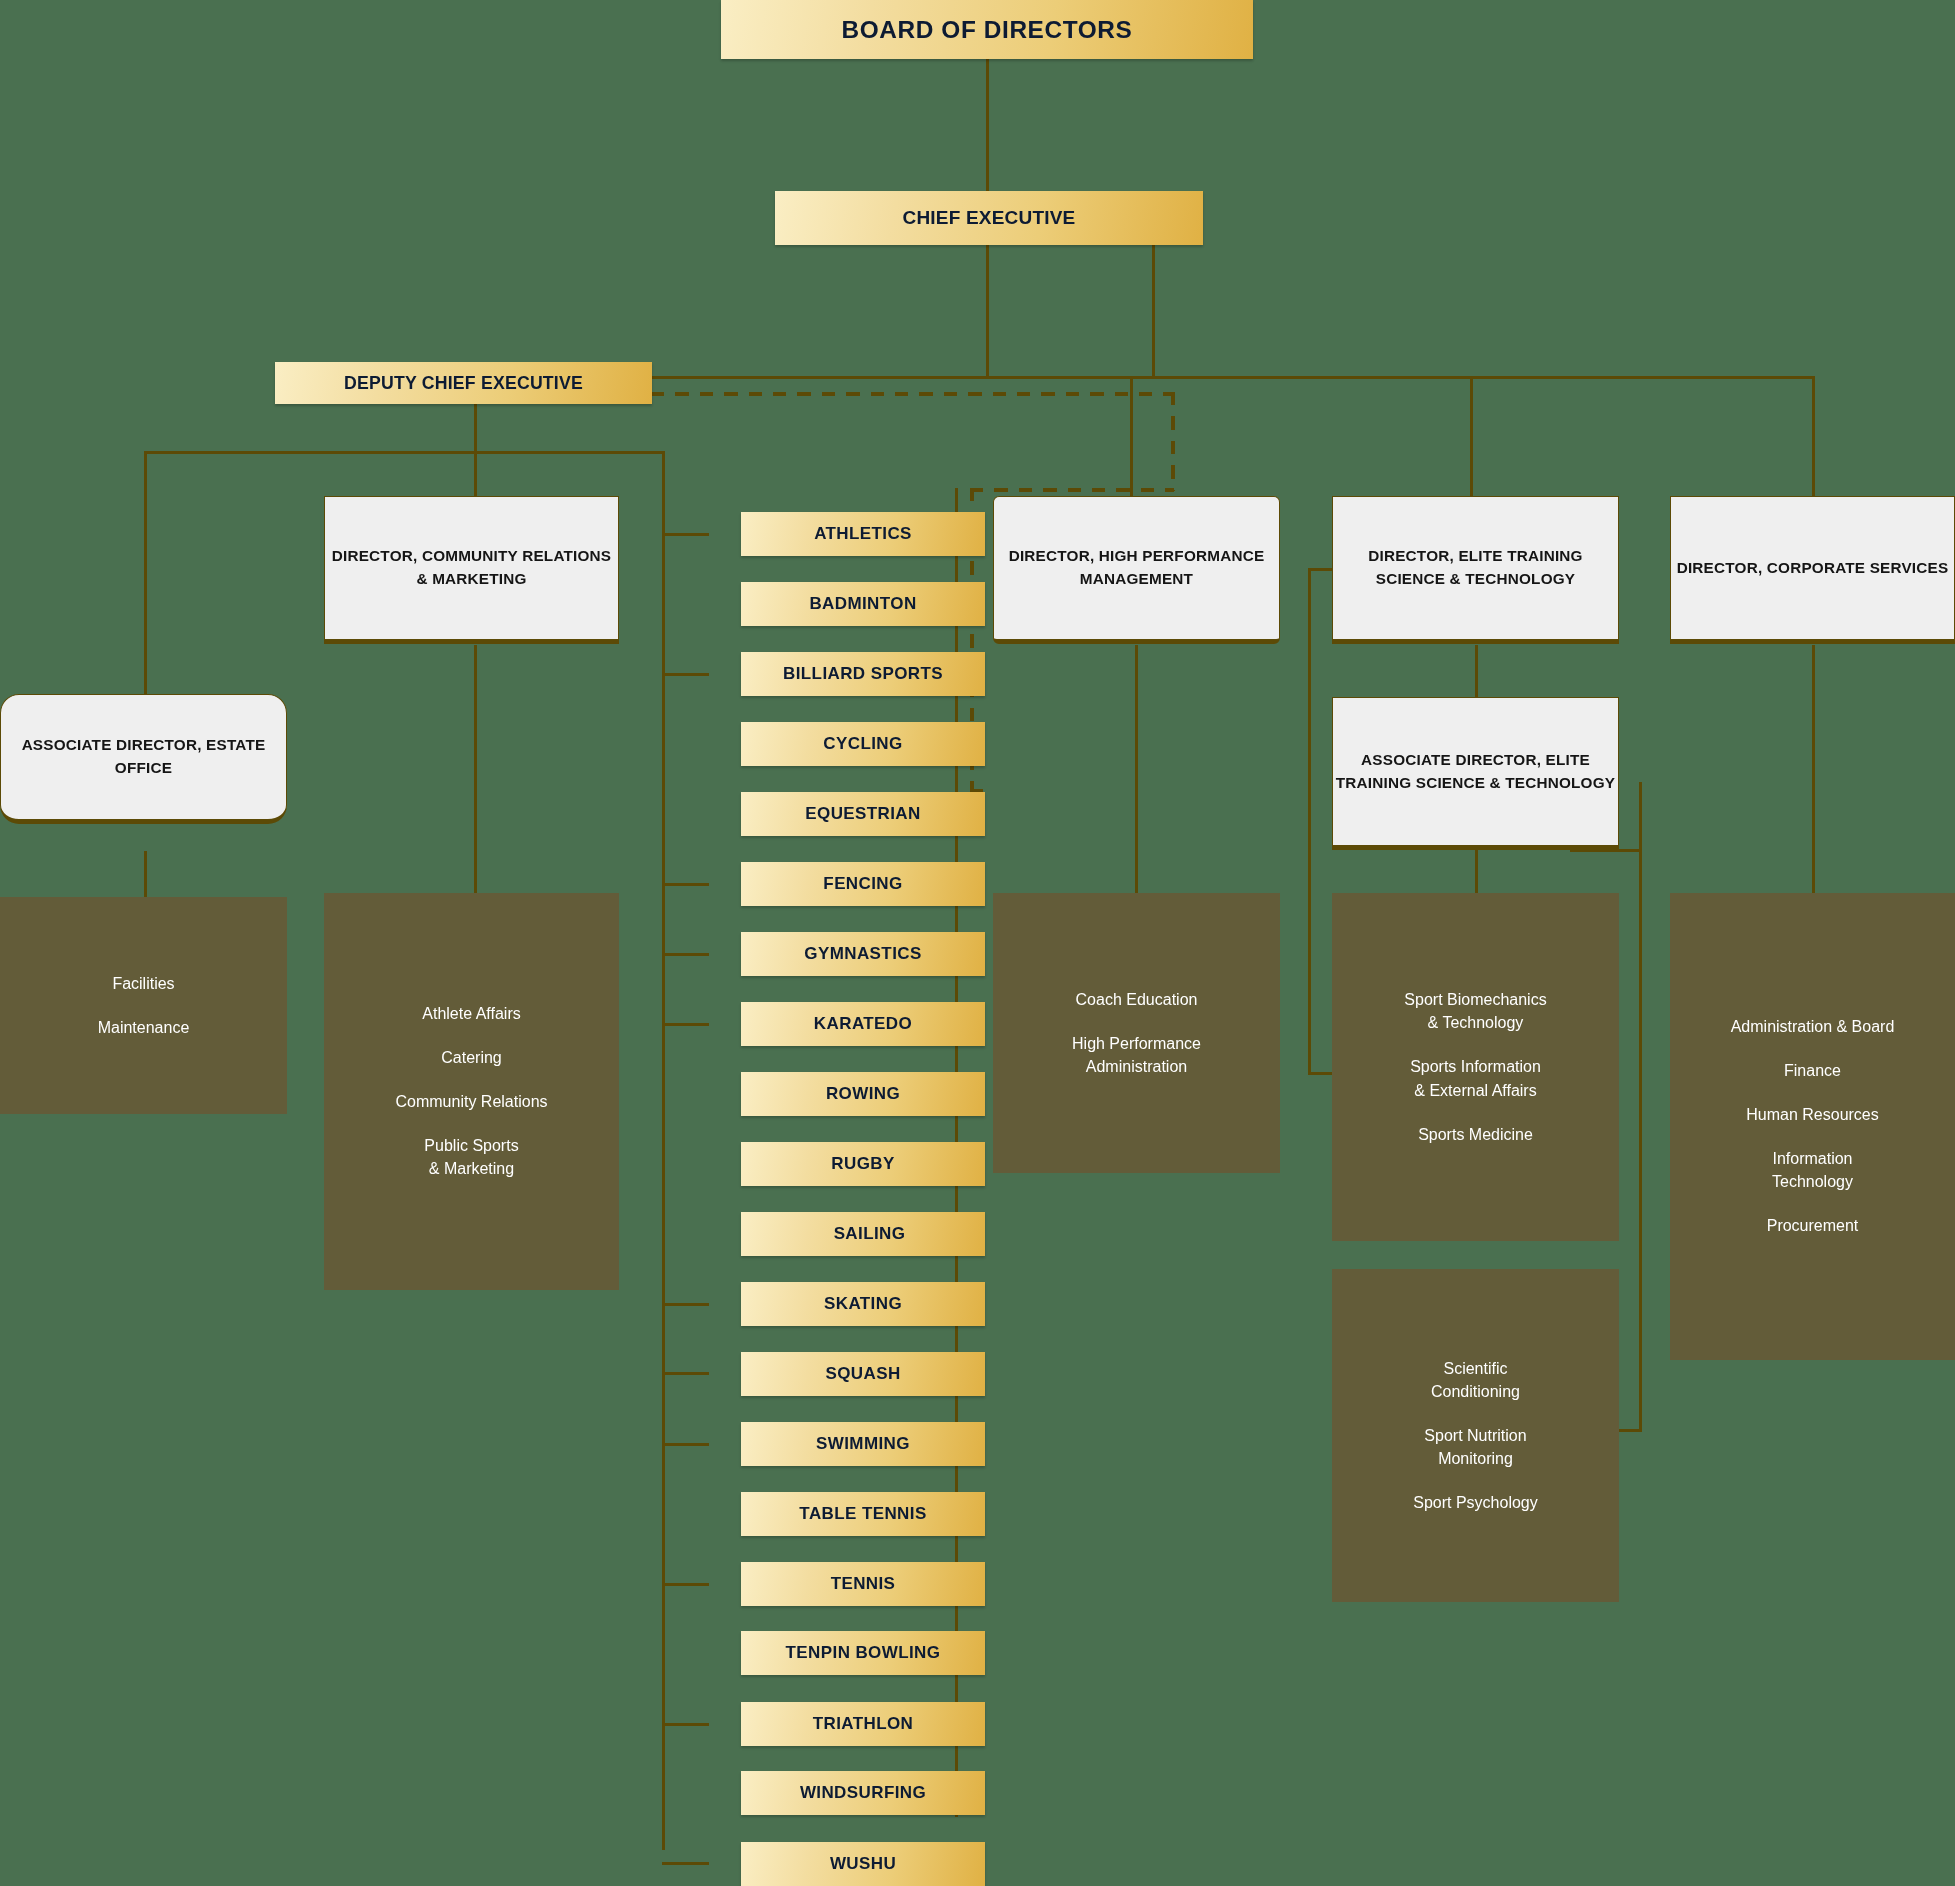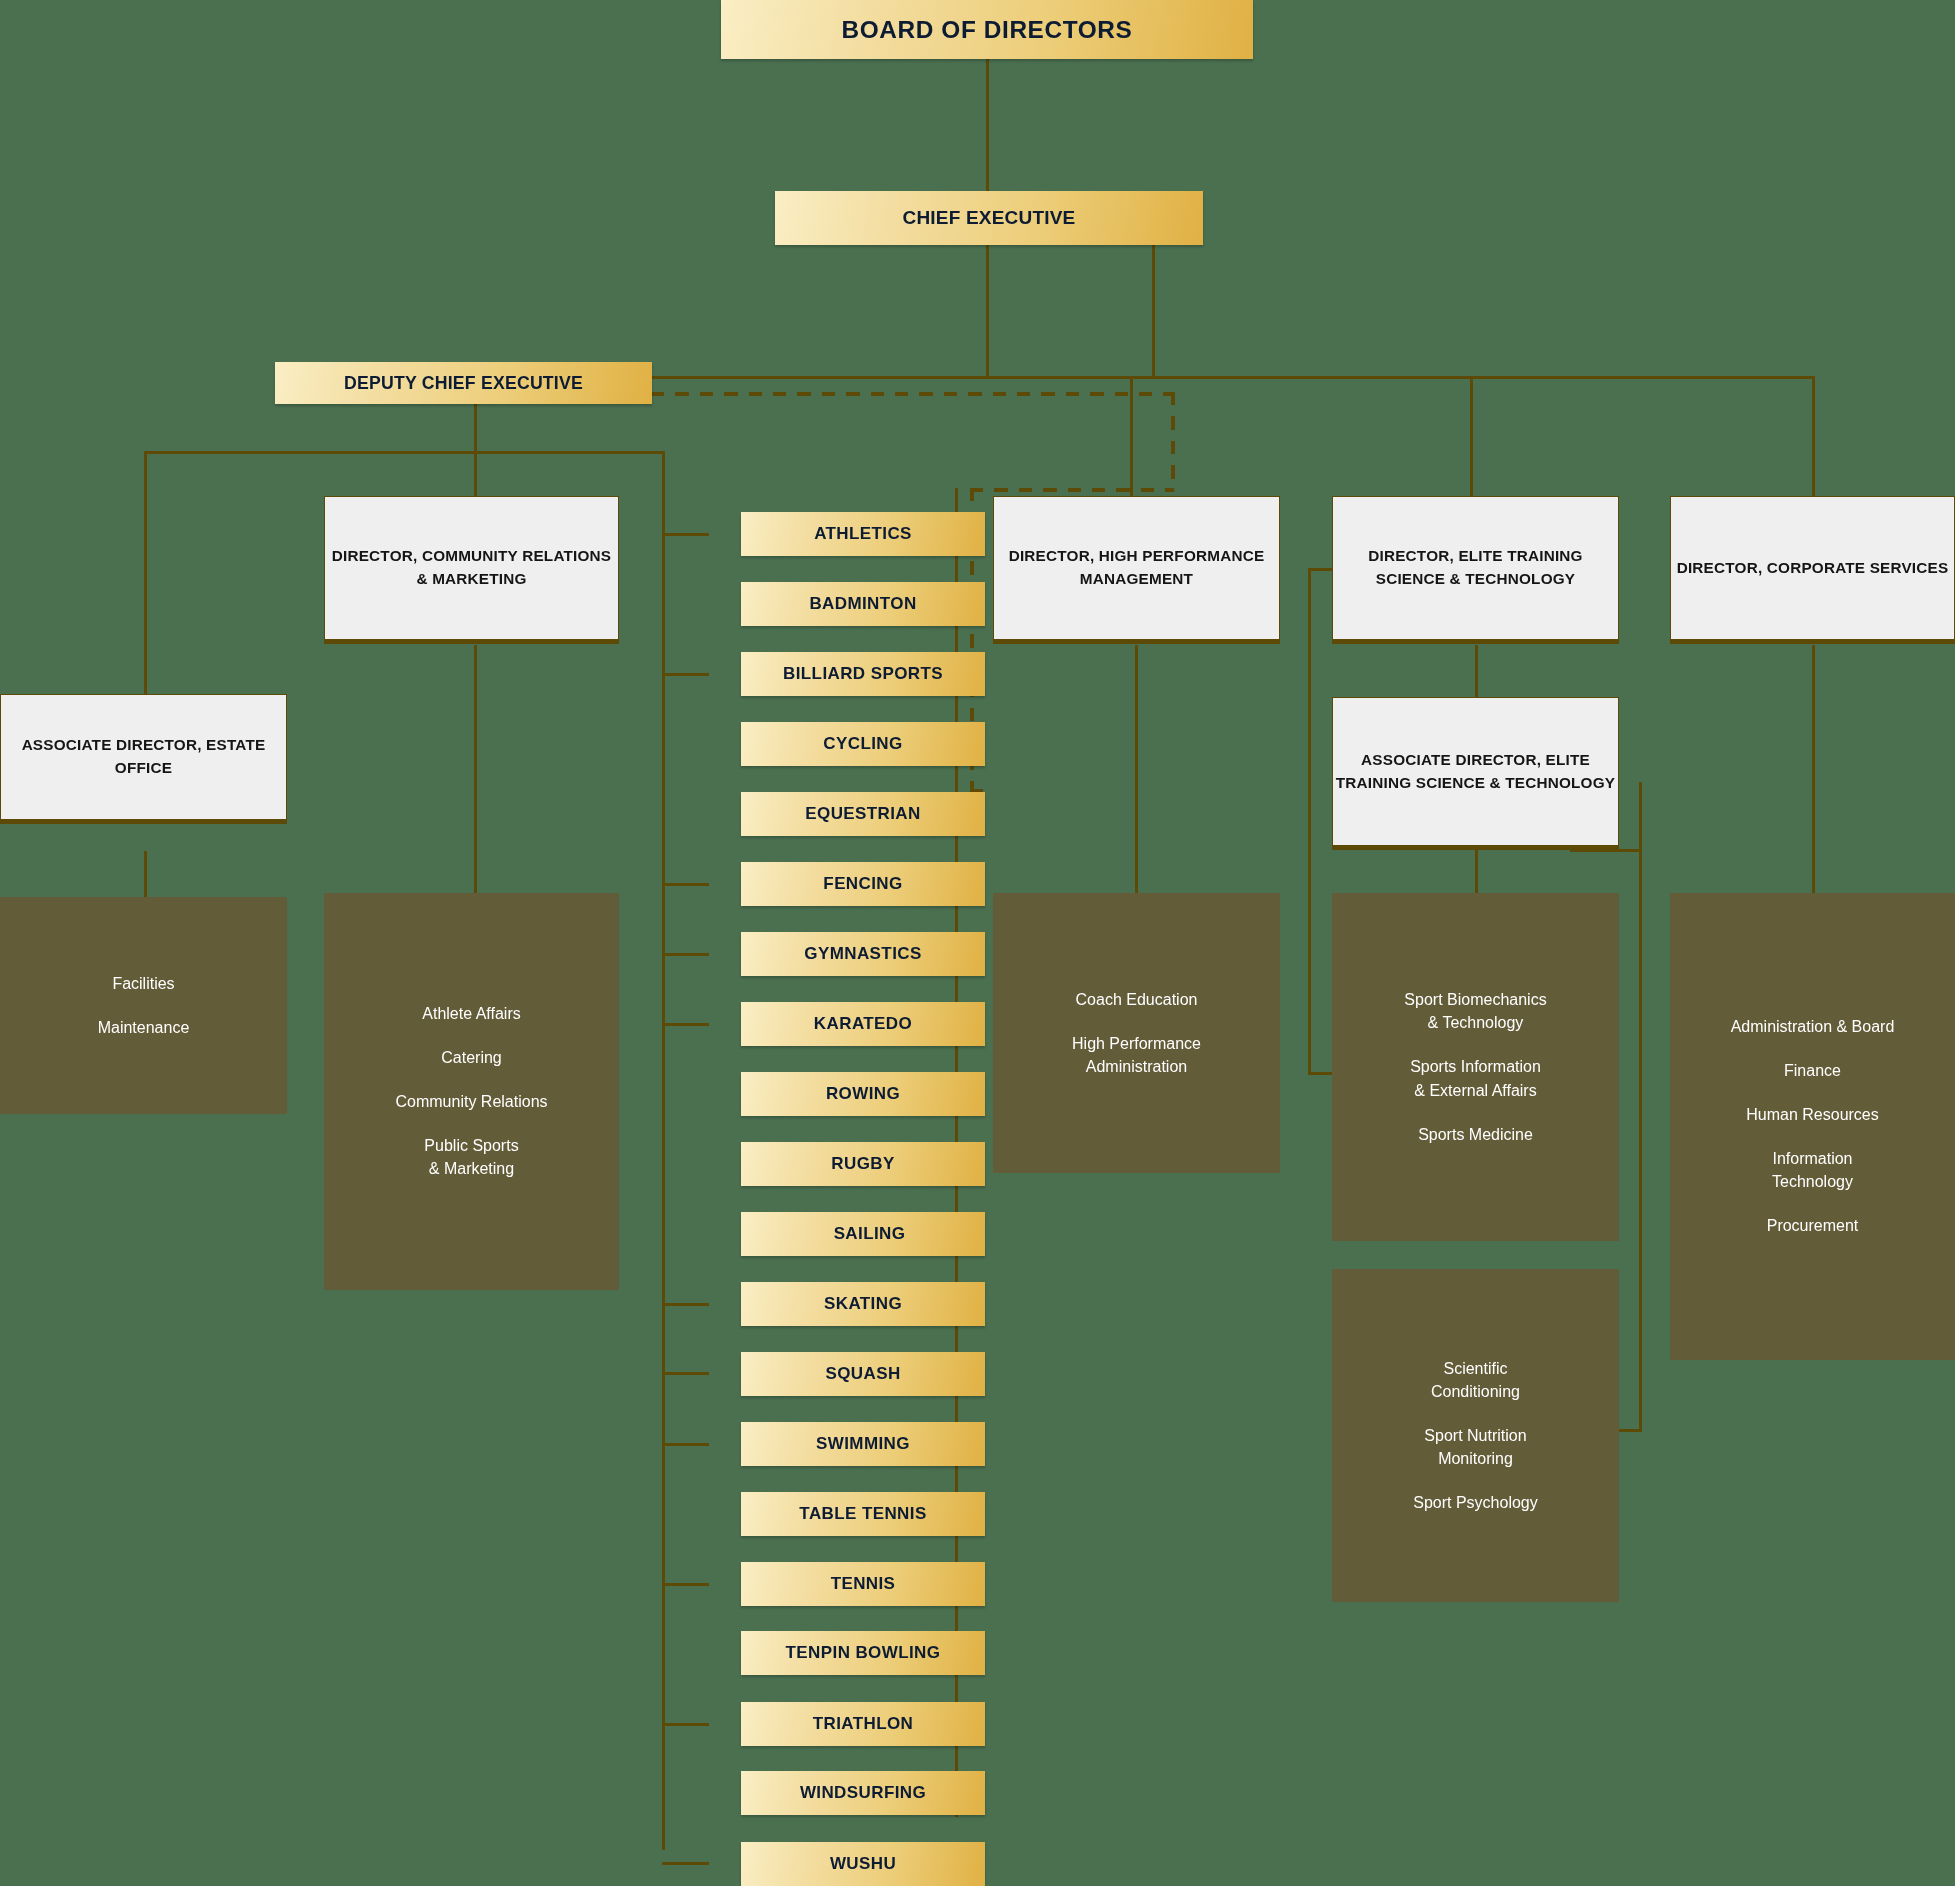"DIRECTOR, HIGH PERFORMANCE MANAGEMENT" div.white { border-radius: none -> 6px }
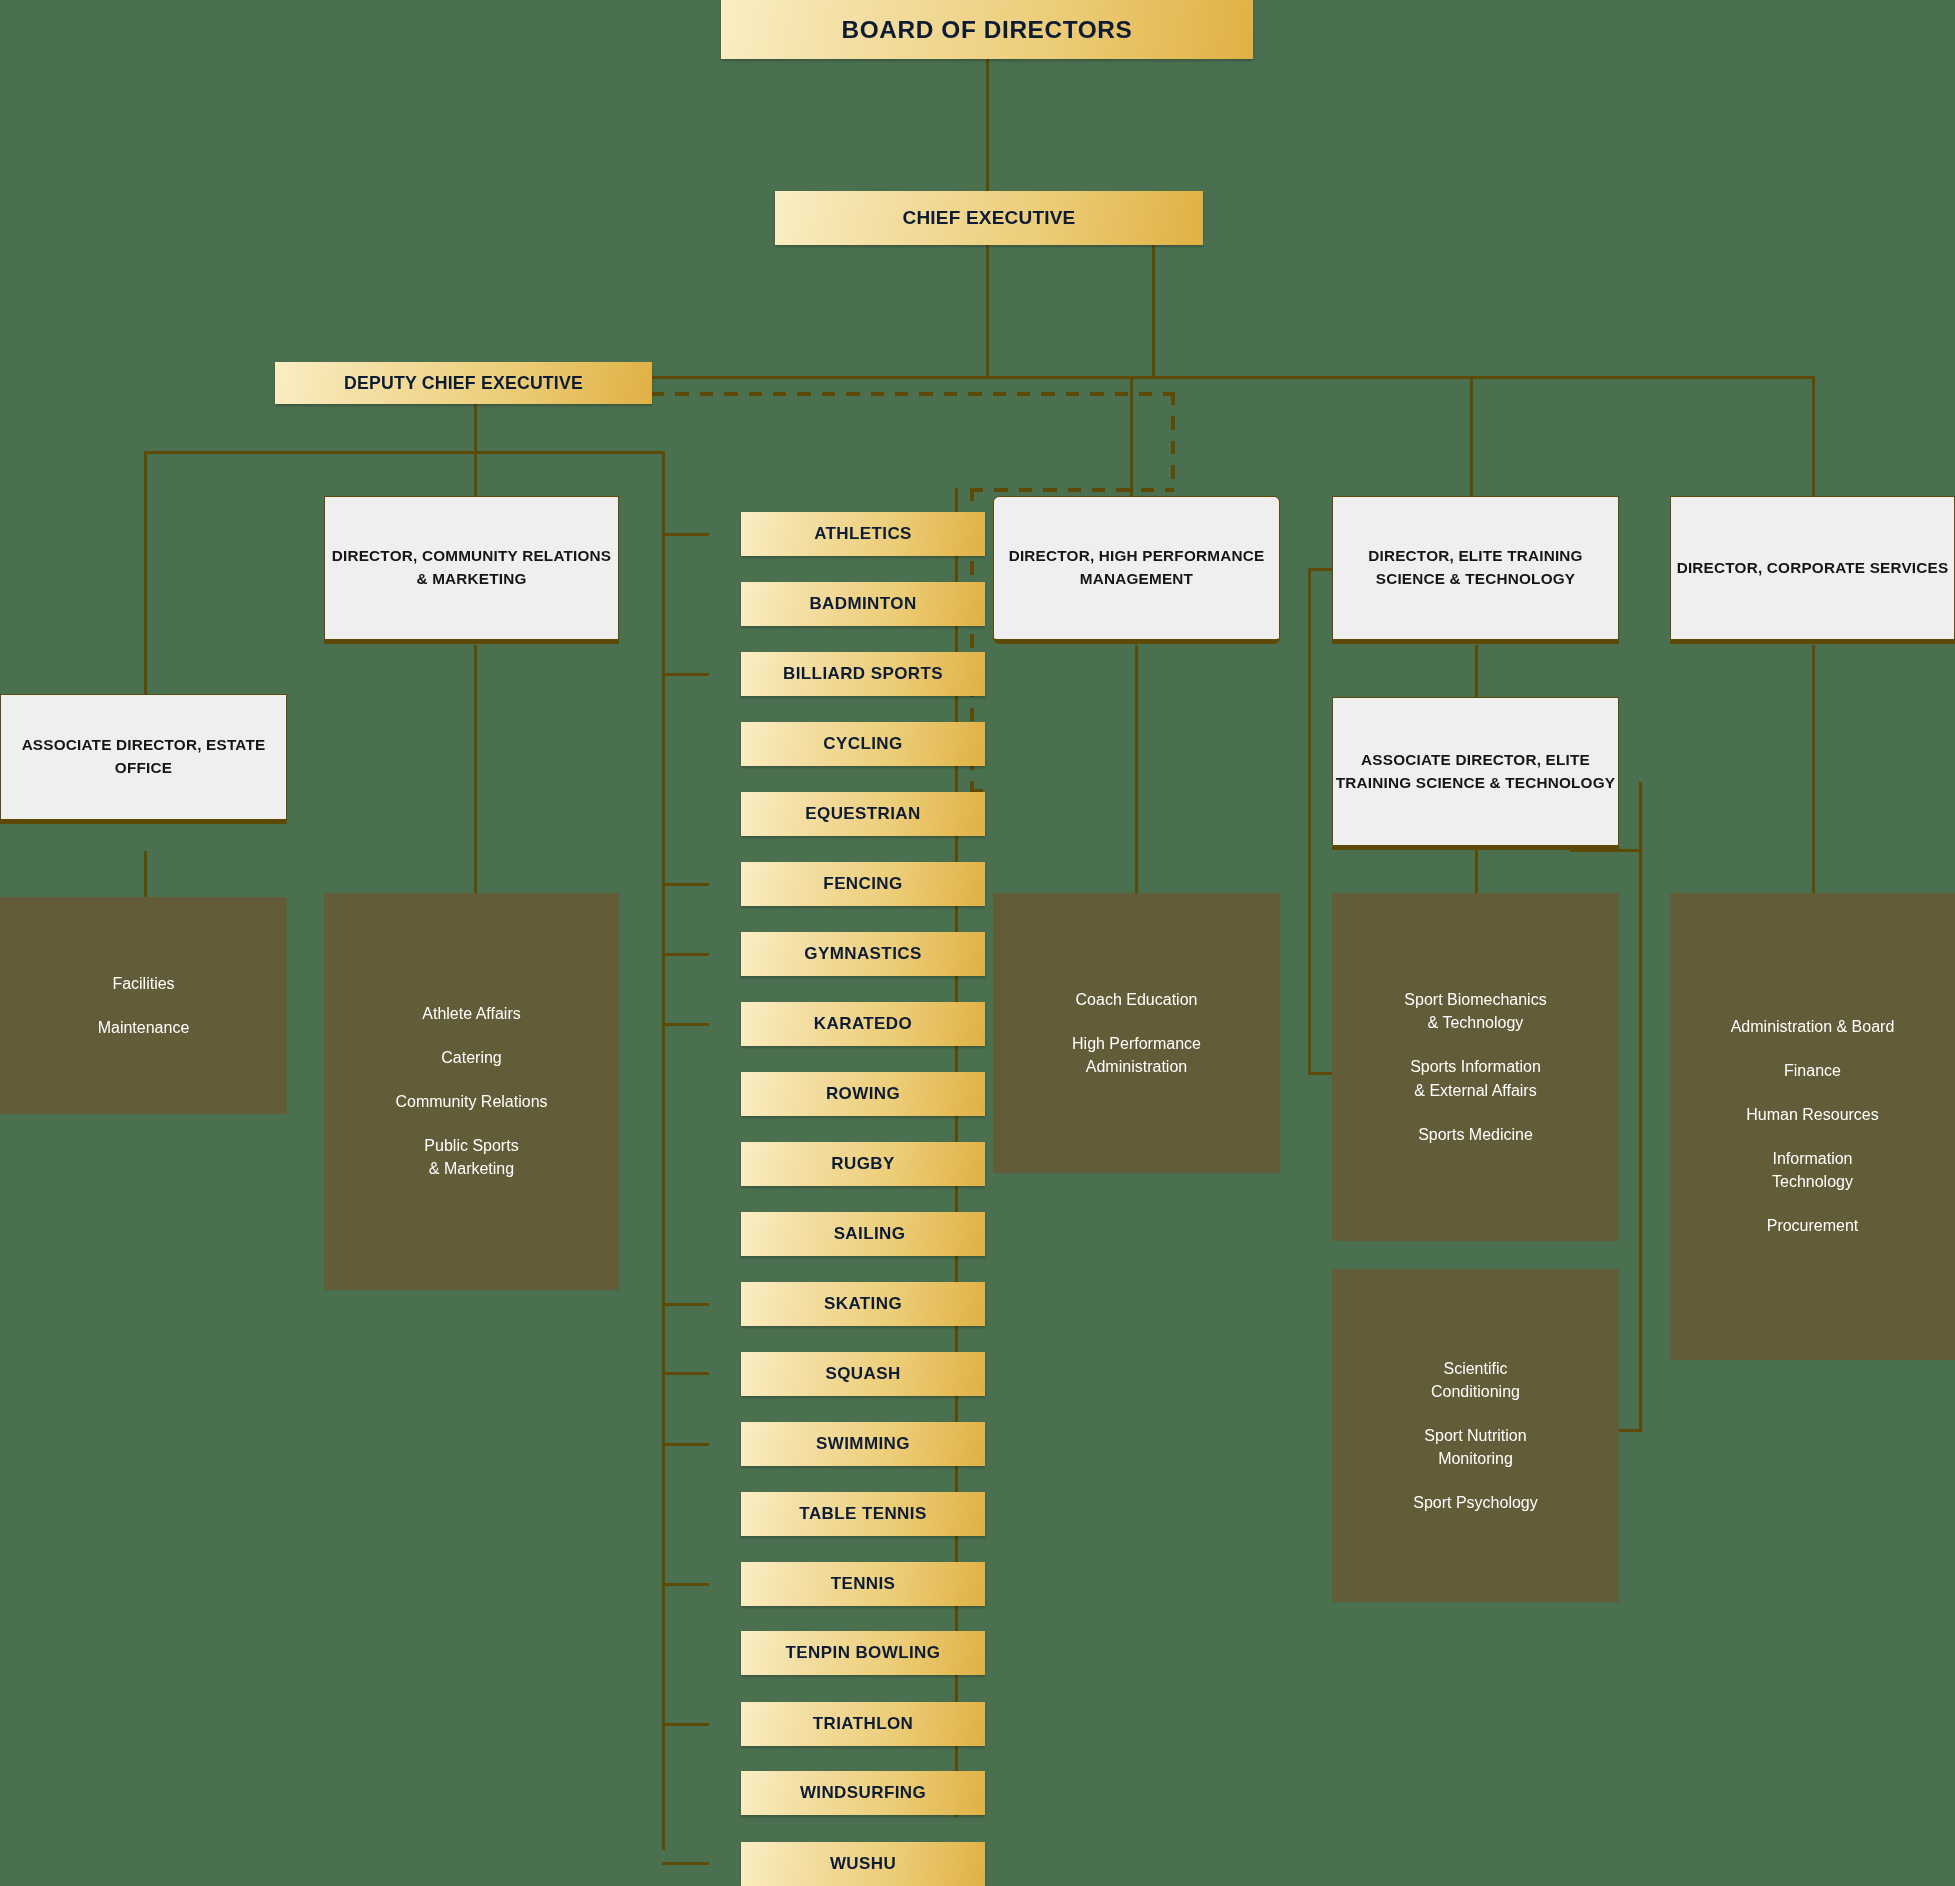"ASSOCIATE DIRECTOR, ESTATE OFFICE" div.white { border-radius: none -> 19px }
